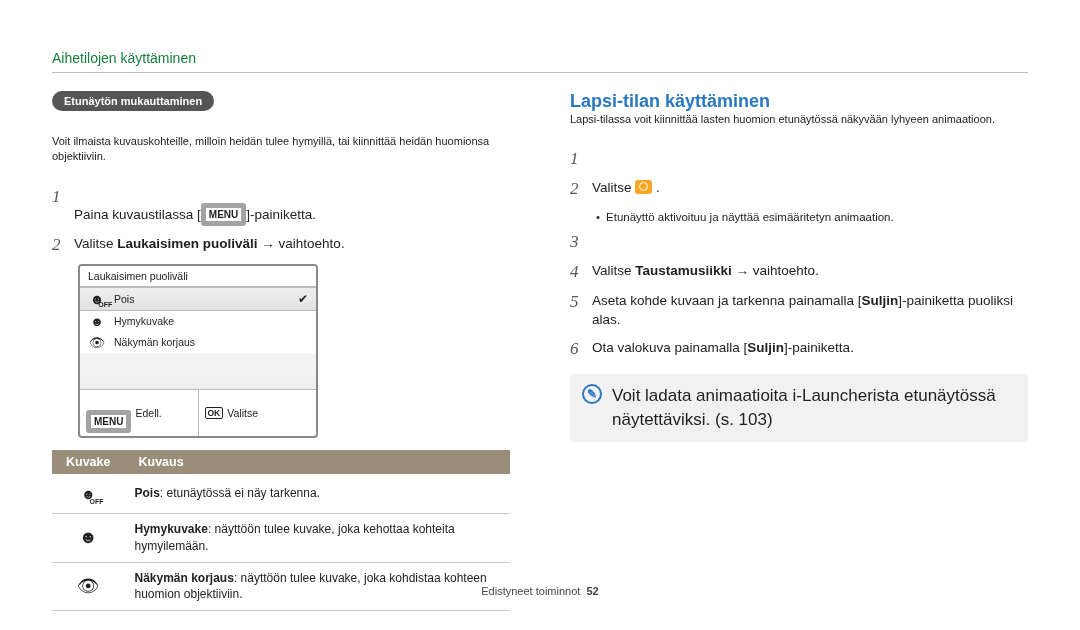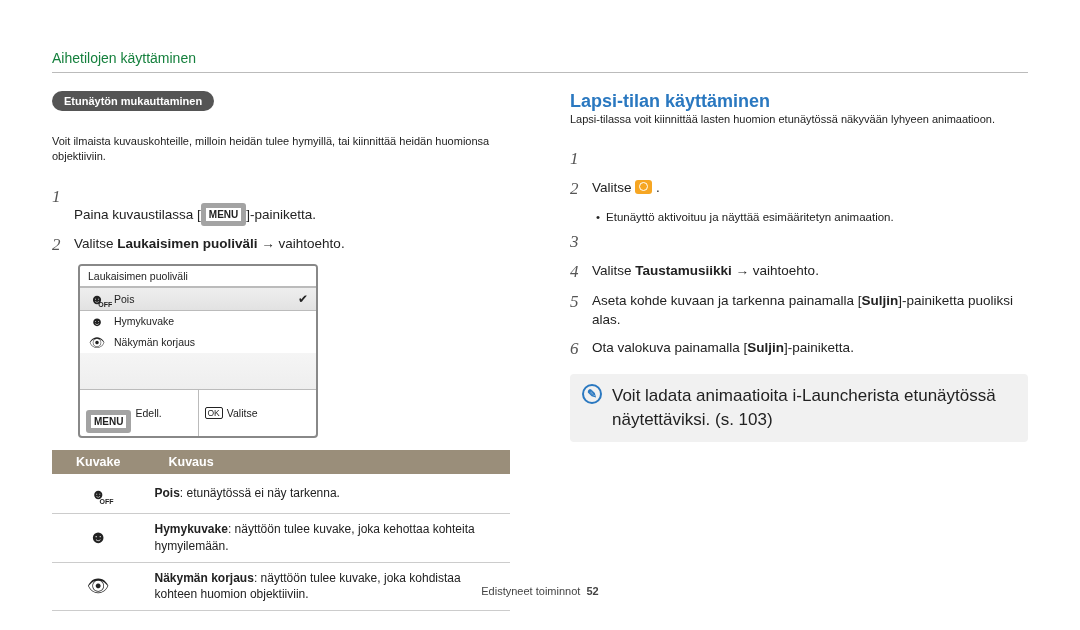"OK" .ok-badge { font-weight: normal -> bold }
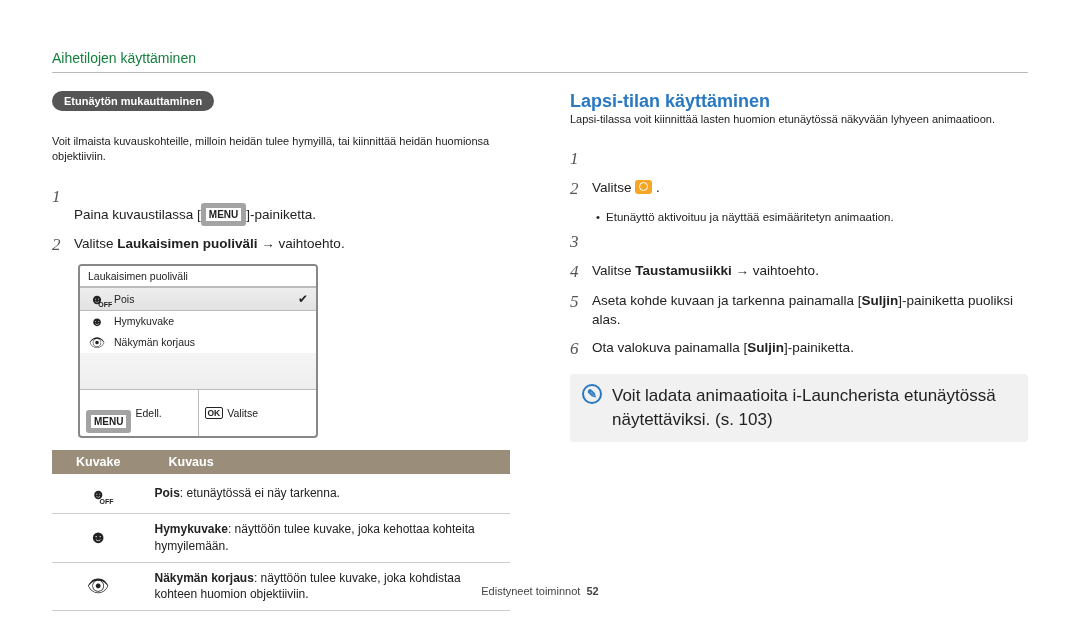"Kuvake" table.legend th { padding: 5px 24px -> 5px 14px }
